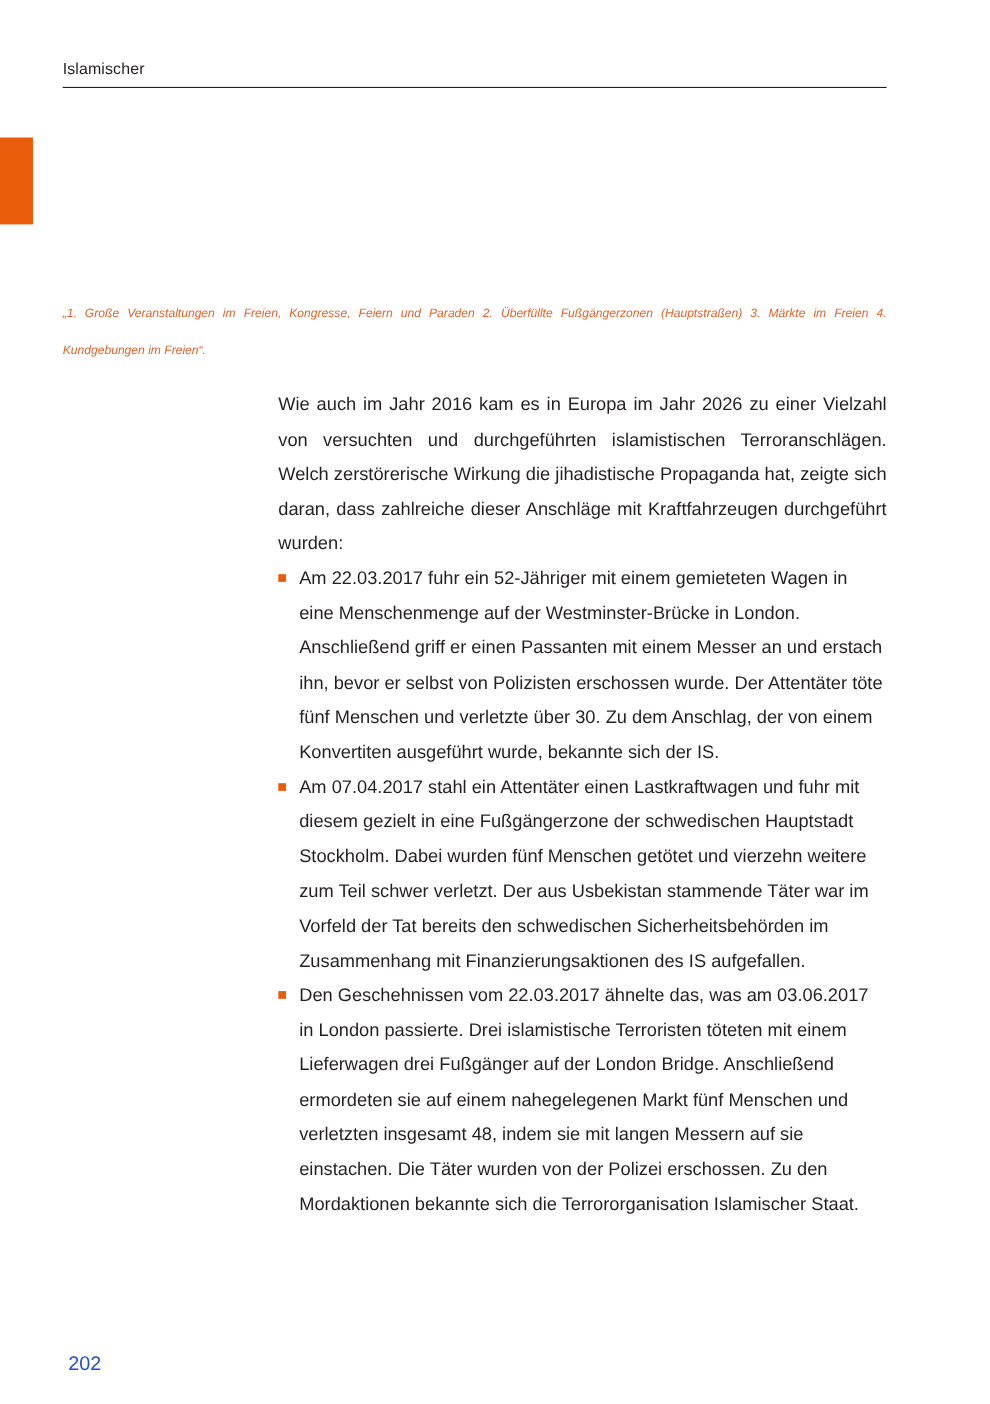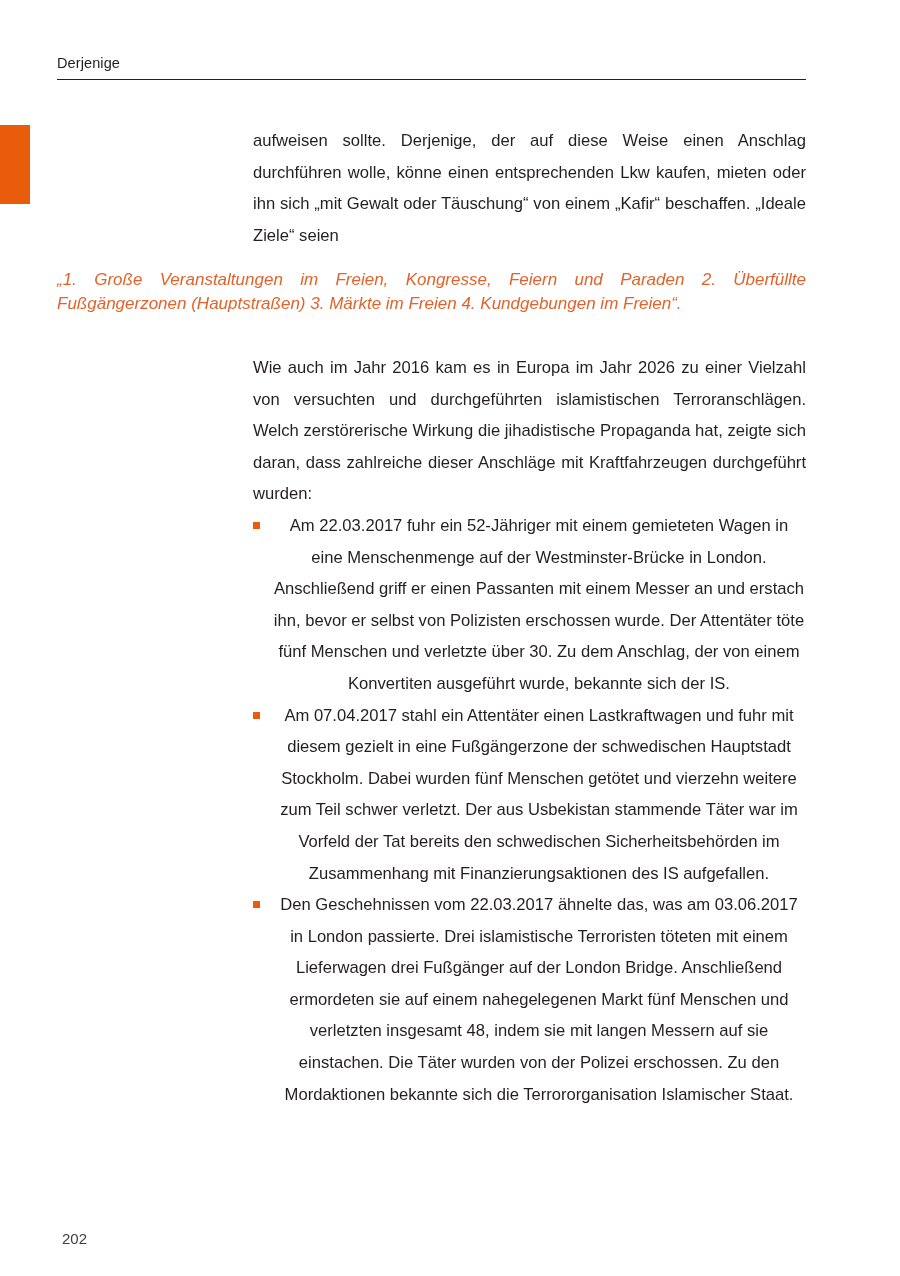"Derjenige" div.rh-text { text: Derjenige -> Islamischer }
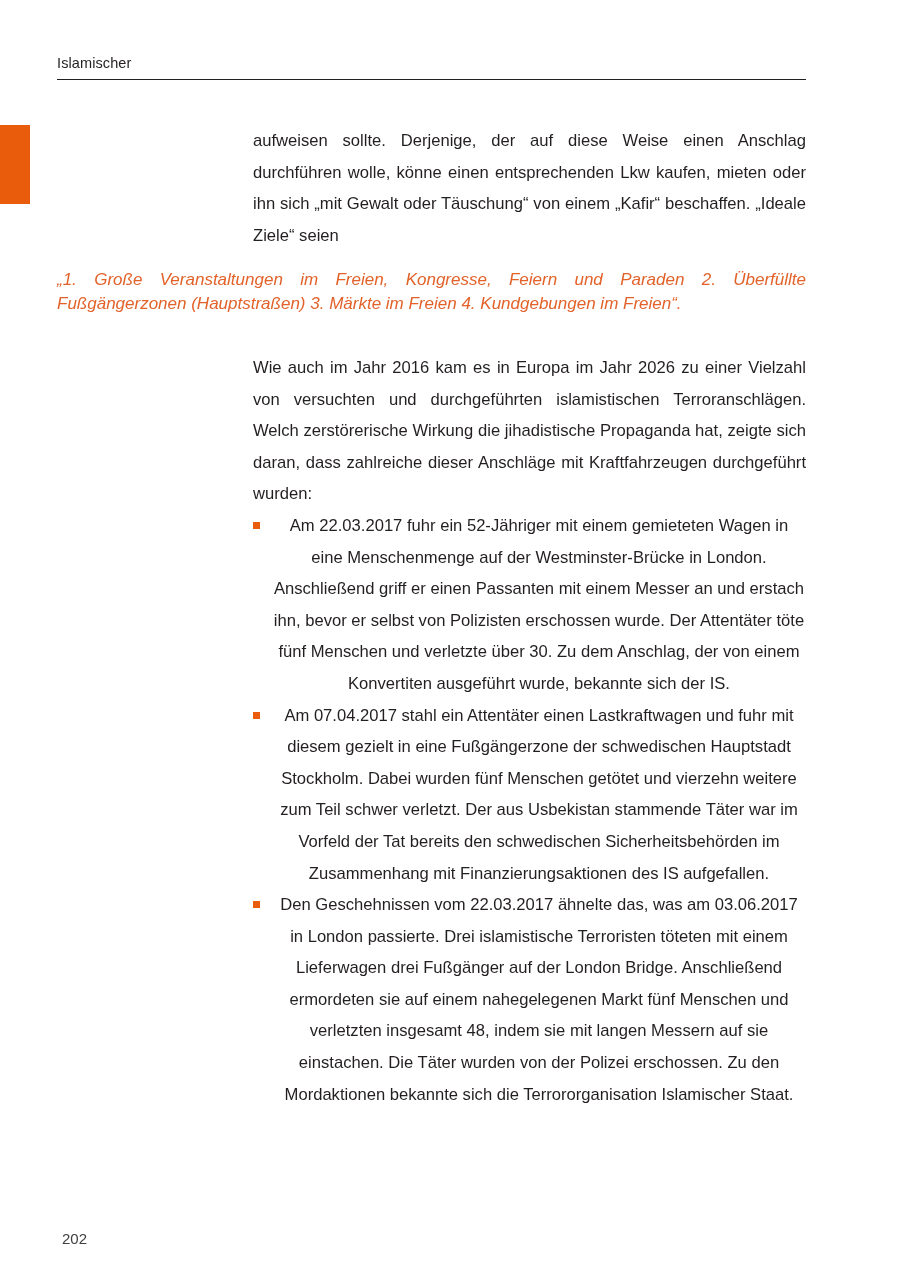"aufweisen sollte. Derjenige, der auf" div.content { html: <div> <p>aufweisen sollte. Derjenige, der auf diese Weise einen Anschlag durchführen wolle, könne einen entsprechenden Lkw kaufen, mieten oder ihn sich „mit Gewalt oder Täuschung“ von einem „Kafir“ beschaffen. „Ideale Ziele“ seien</p> </div> -> none }
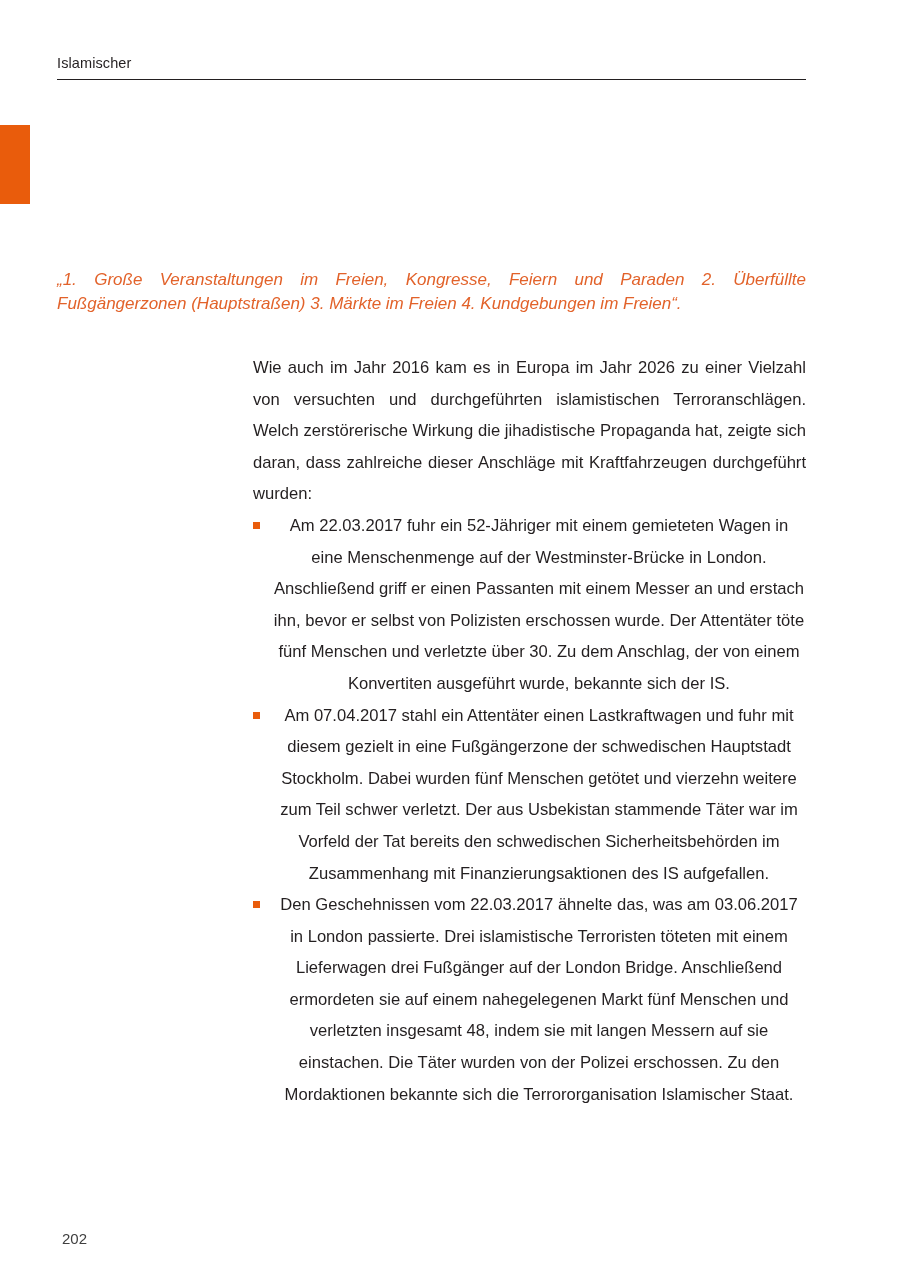"„1. Große Veranstaltungen im Freien," .pullquote { font-size: 17px -> 11px; line-height: 24px -> 34px }
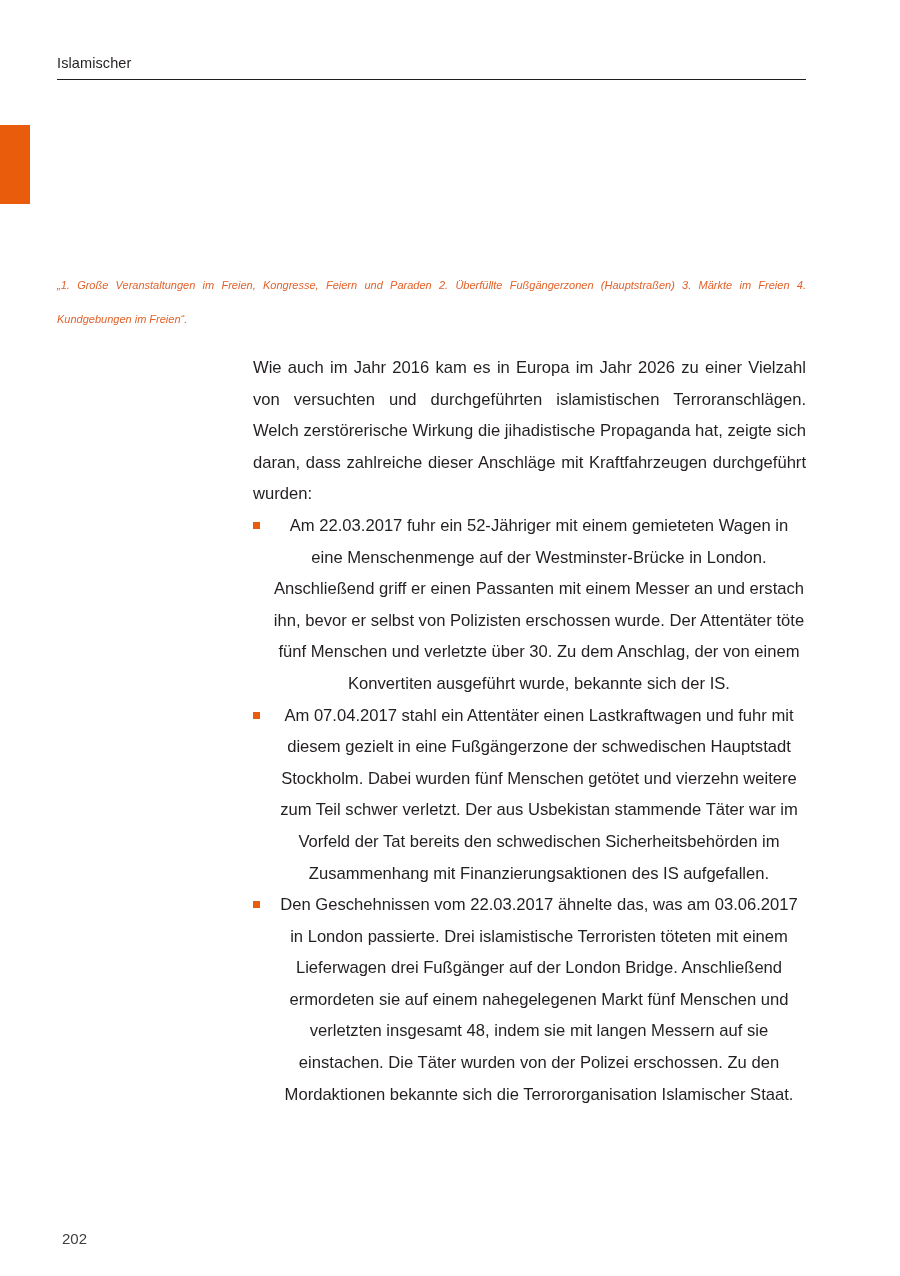"Am 22.03.2017 fuhr ein 52-Jähriger" ul.bullets li { text-align: center -> left }
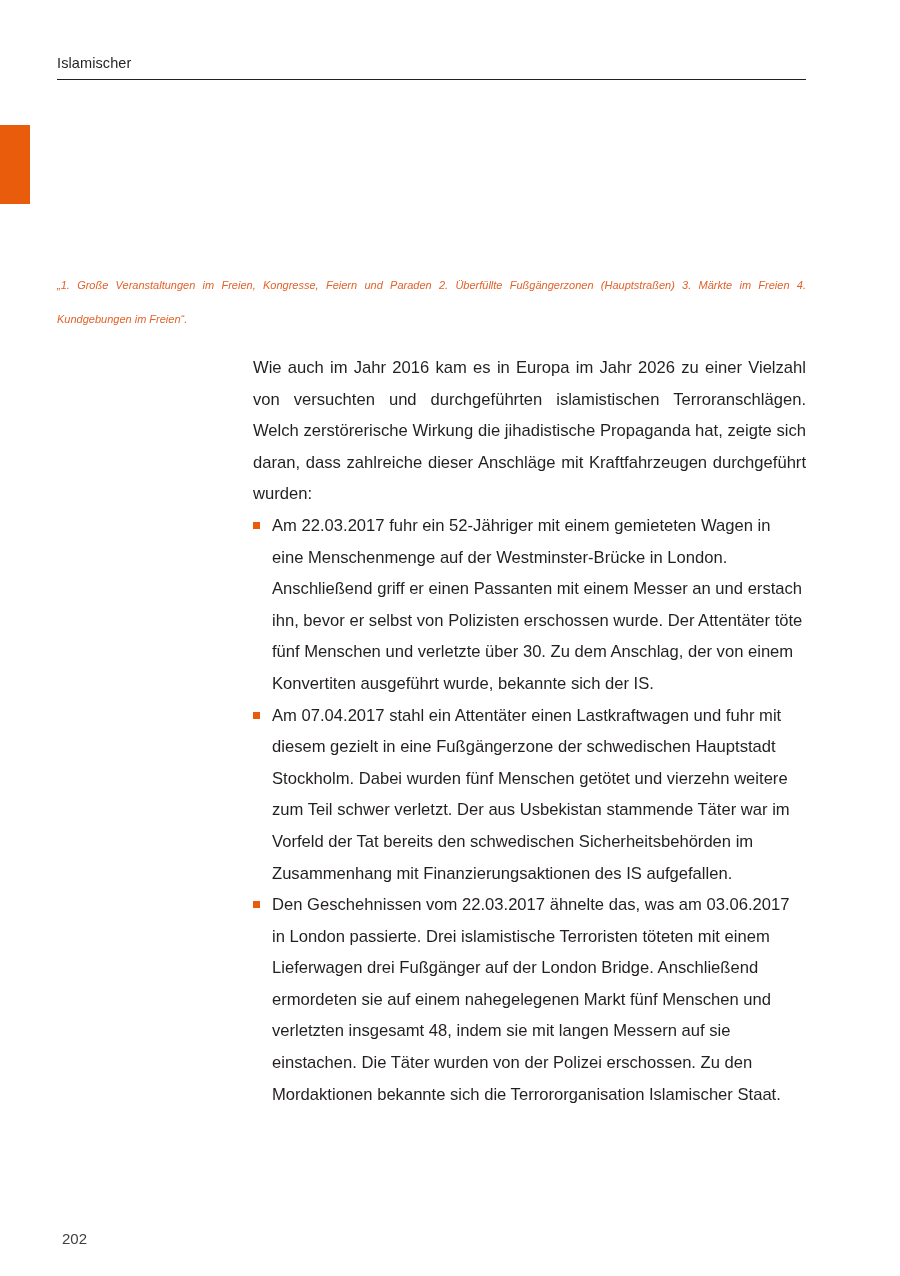"202" .folio { color: #404040 -> #1d4ed8; font-size: 15px -> 18px }
